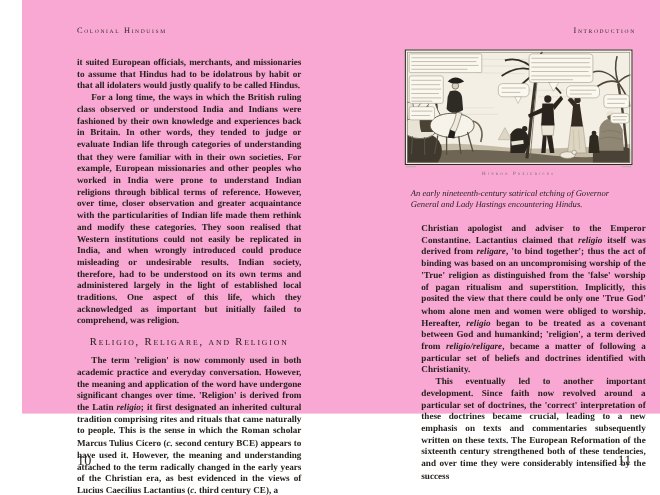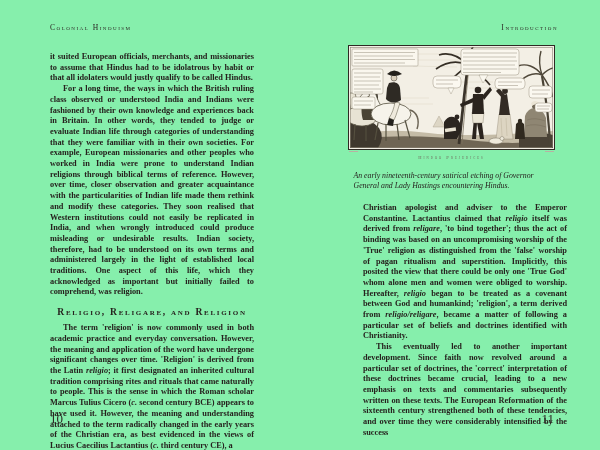"Colonial Hinduism" .page { background: #86efac -> #f9a8d4; height: 450px -> 376px; margin-left: none -> 20px }
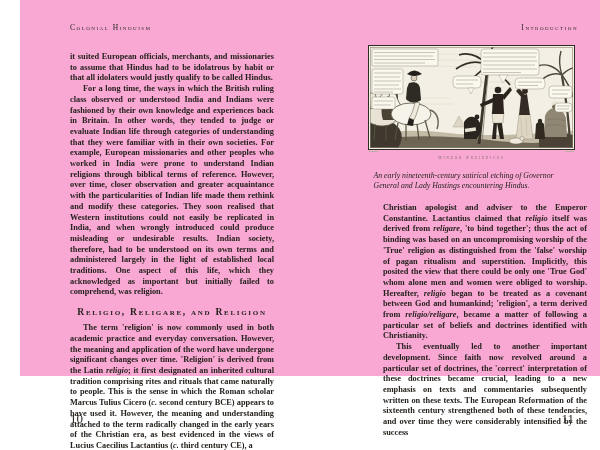"Religio, Religare, and Religion" .section-heading { font-weight: 700 -> 400 }
